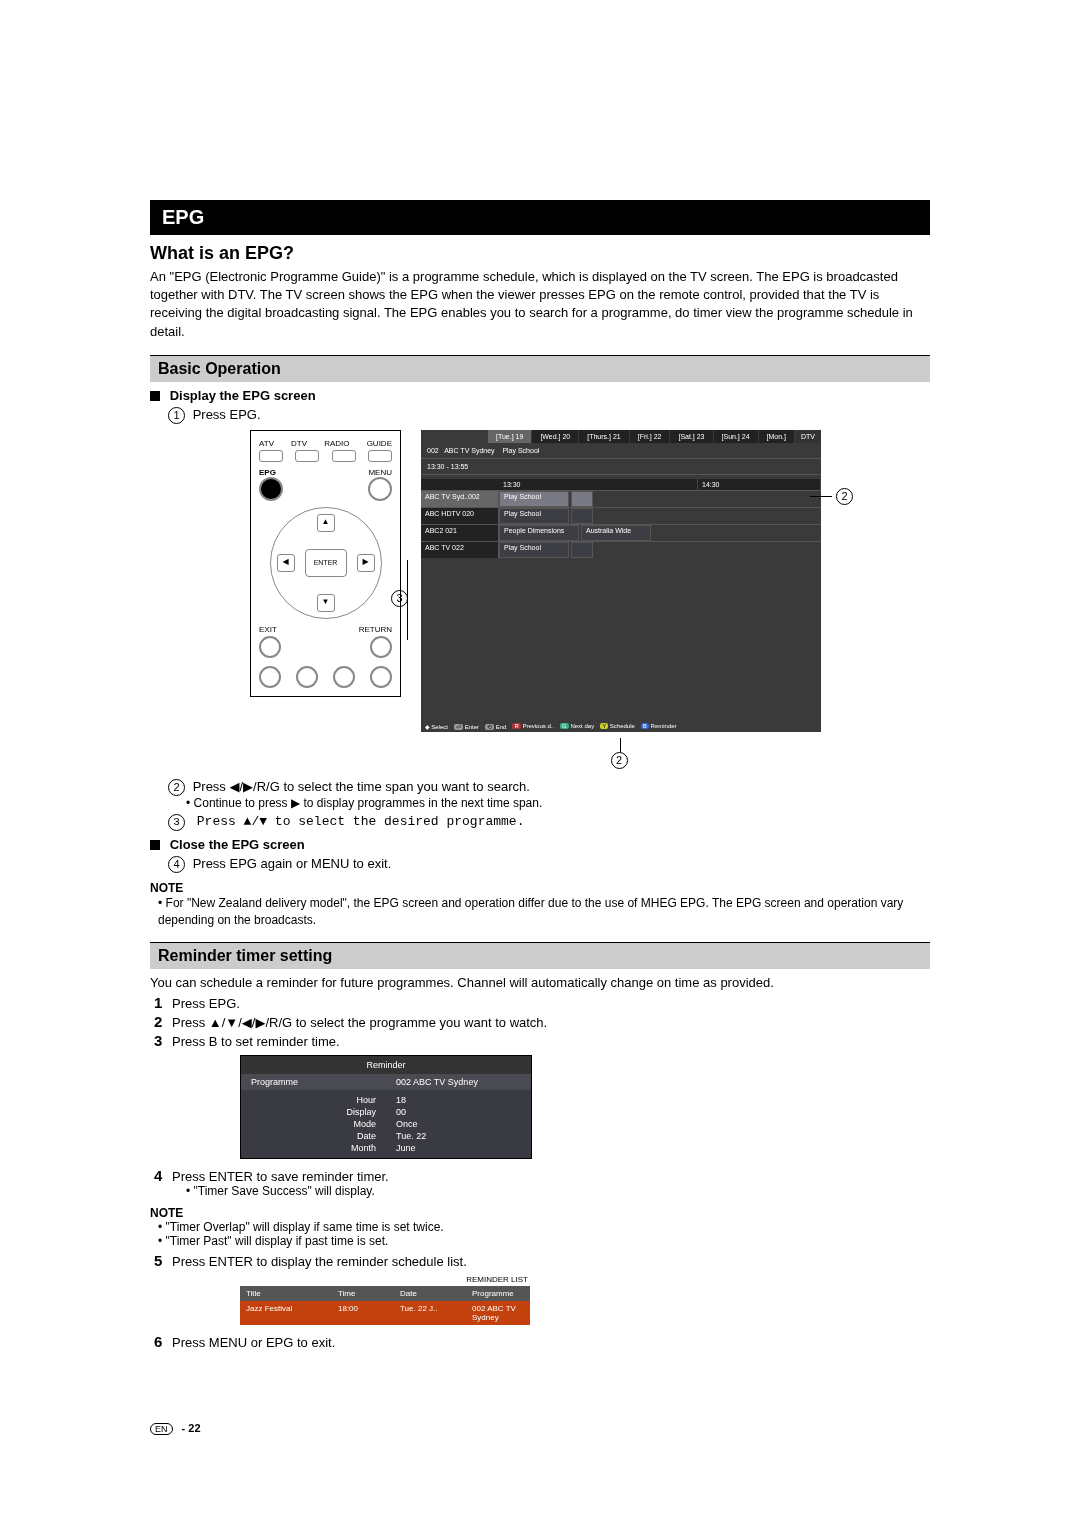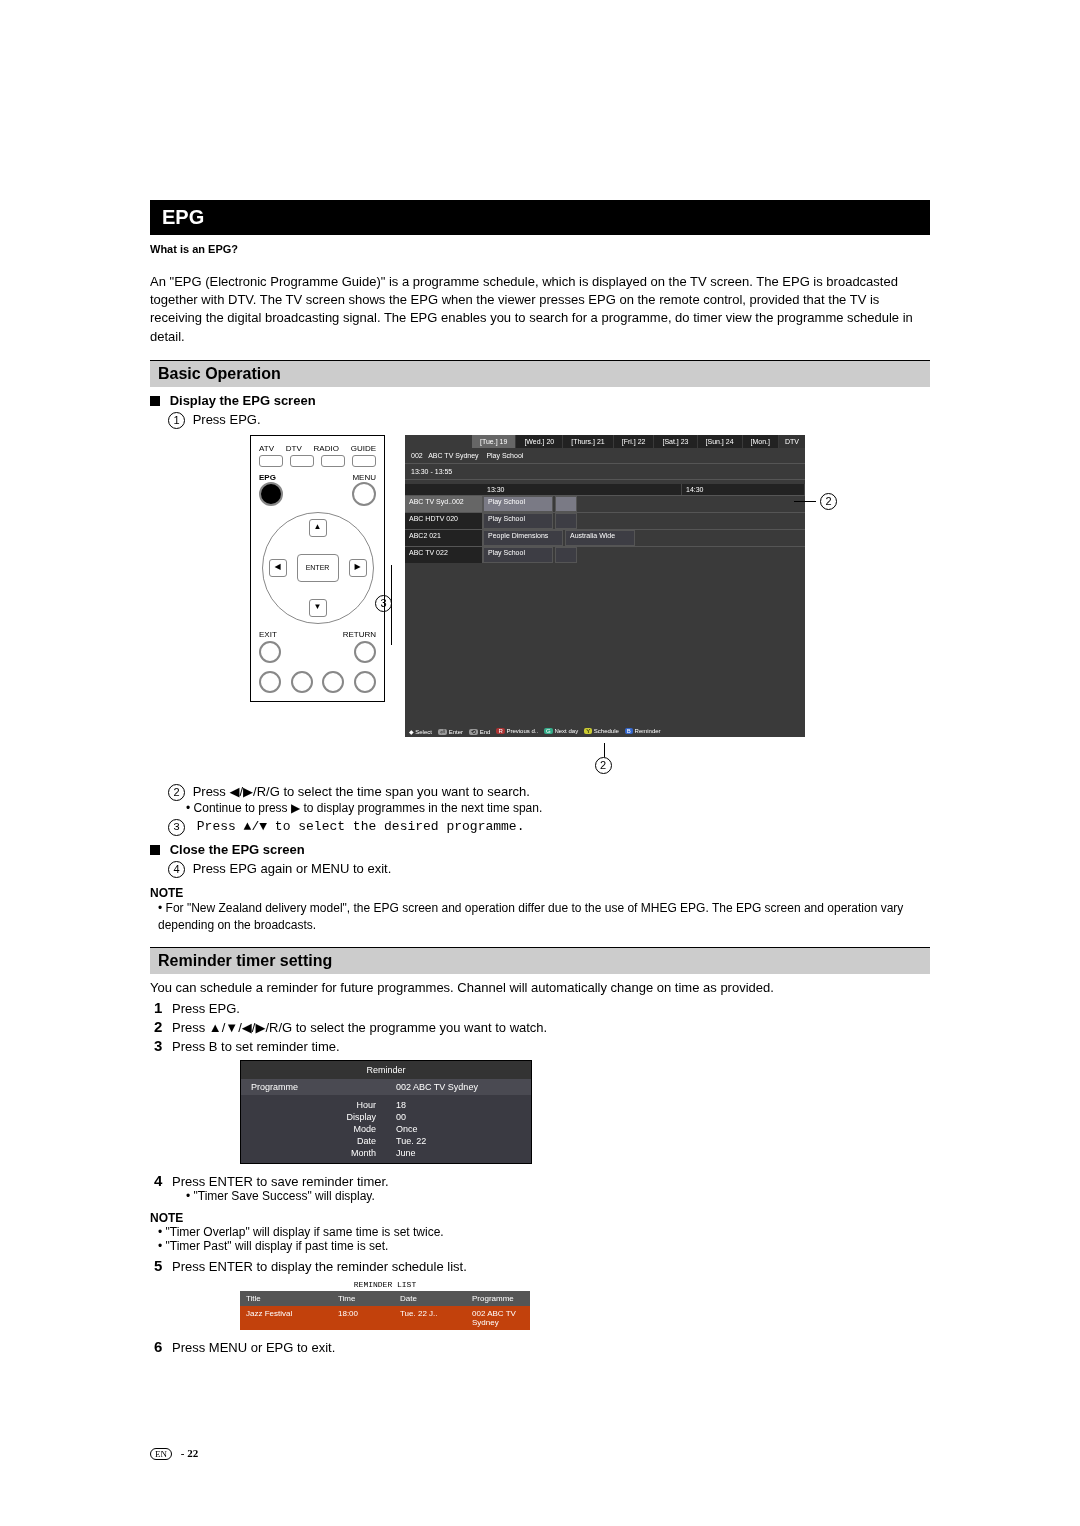"What is an EPG?" .sub-head { font-size: 11px -> 18px; margin-bottom: 18px -> 4px }
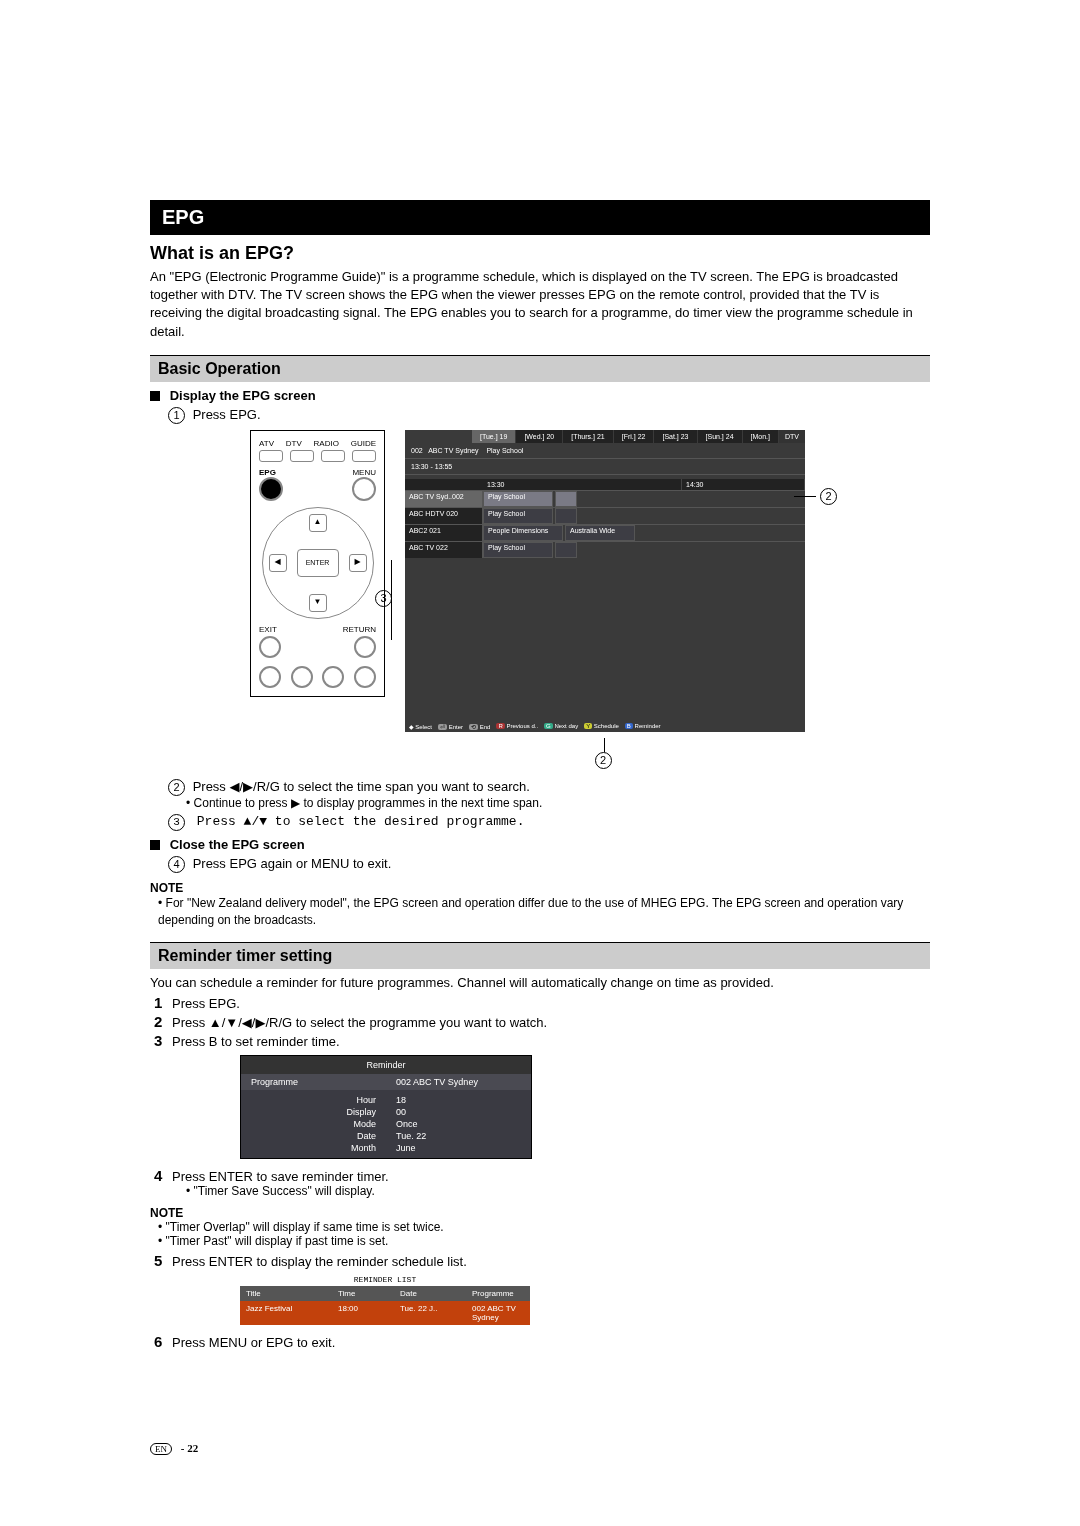"ATV" .remote { width: 135px -> 151px }
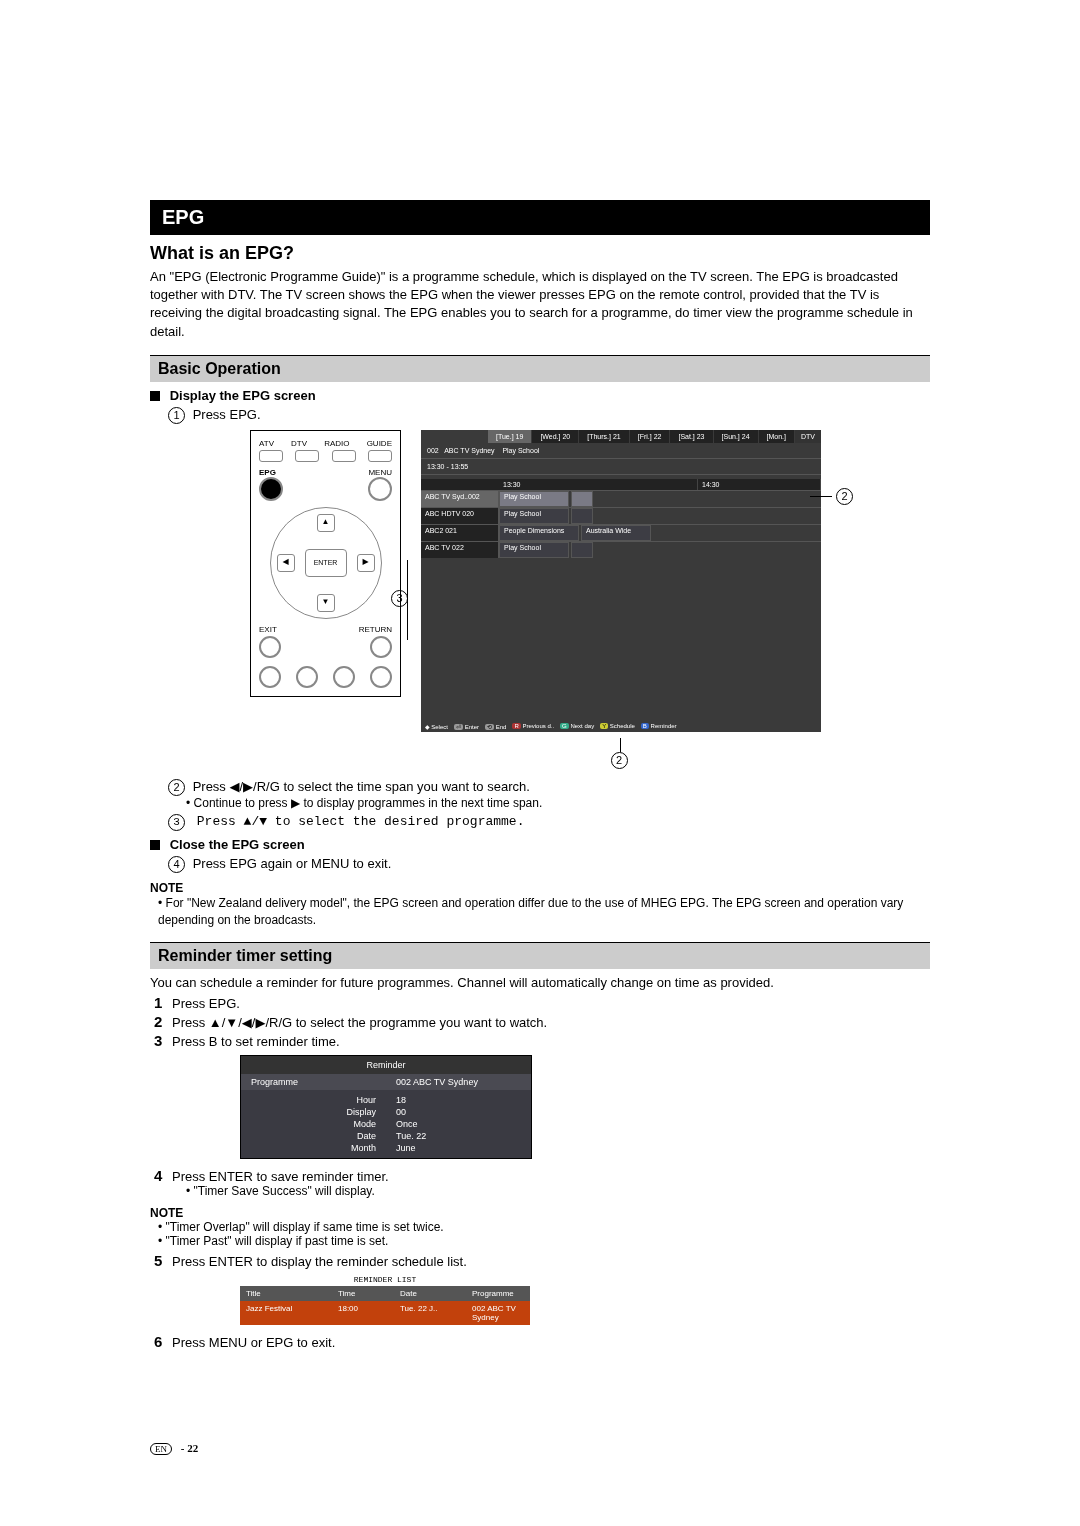"REMINDER LIST" .remlist .t { font-family: Liberation Mono, monospace -> none; text-align: center -> right }
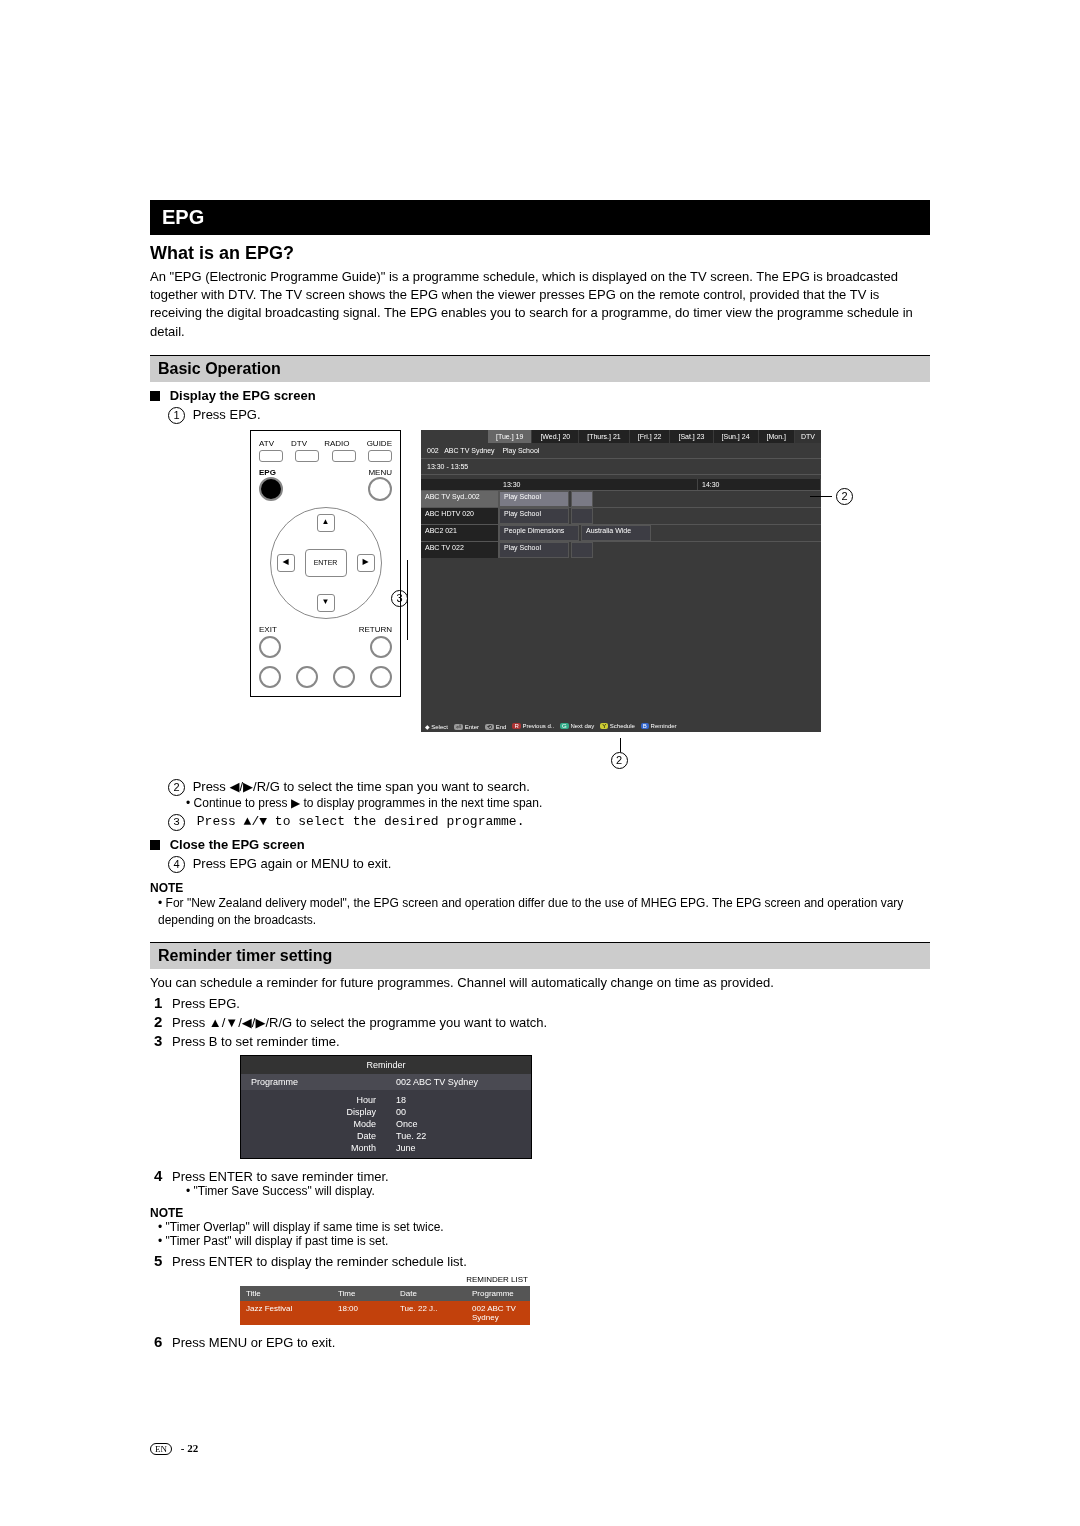"EN - 22" .footer-page { font-family: Liberation Serif, serif -> none; margin-top: 92px -> 72px }
